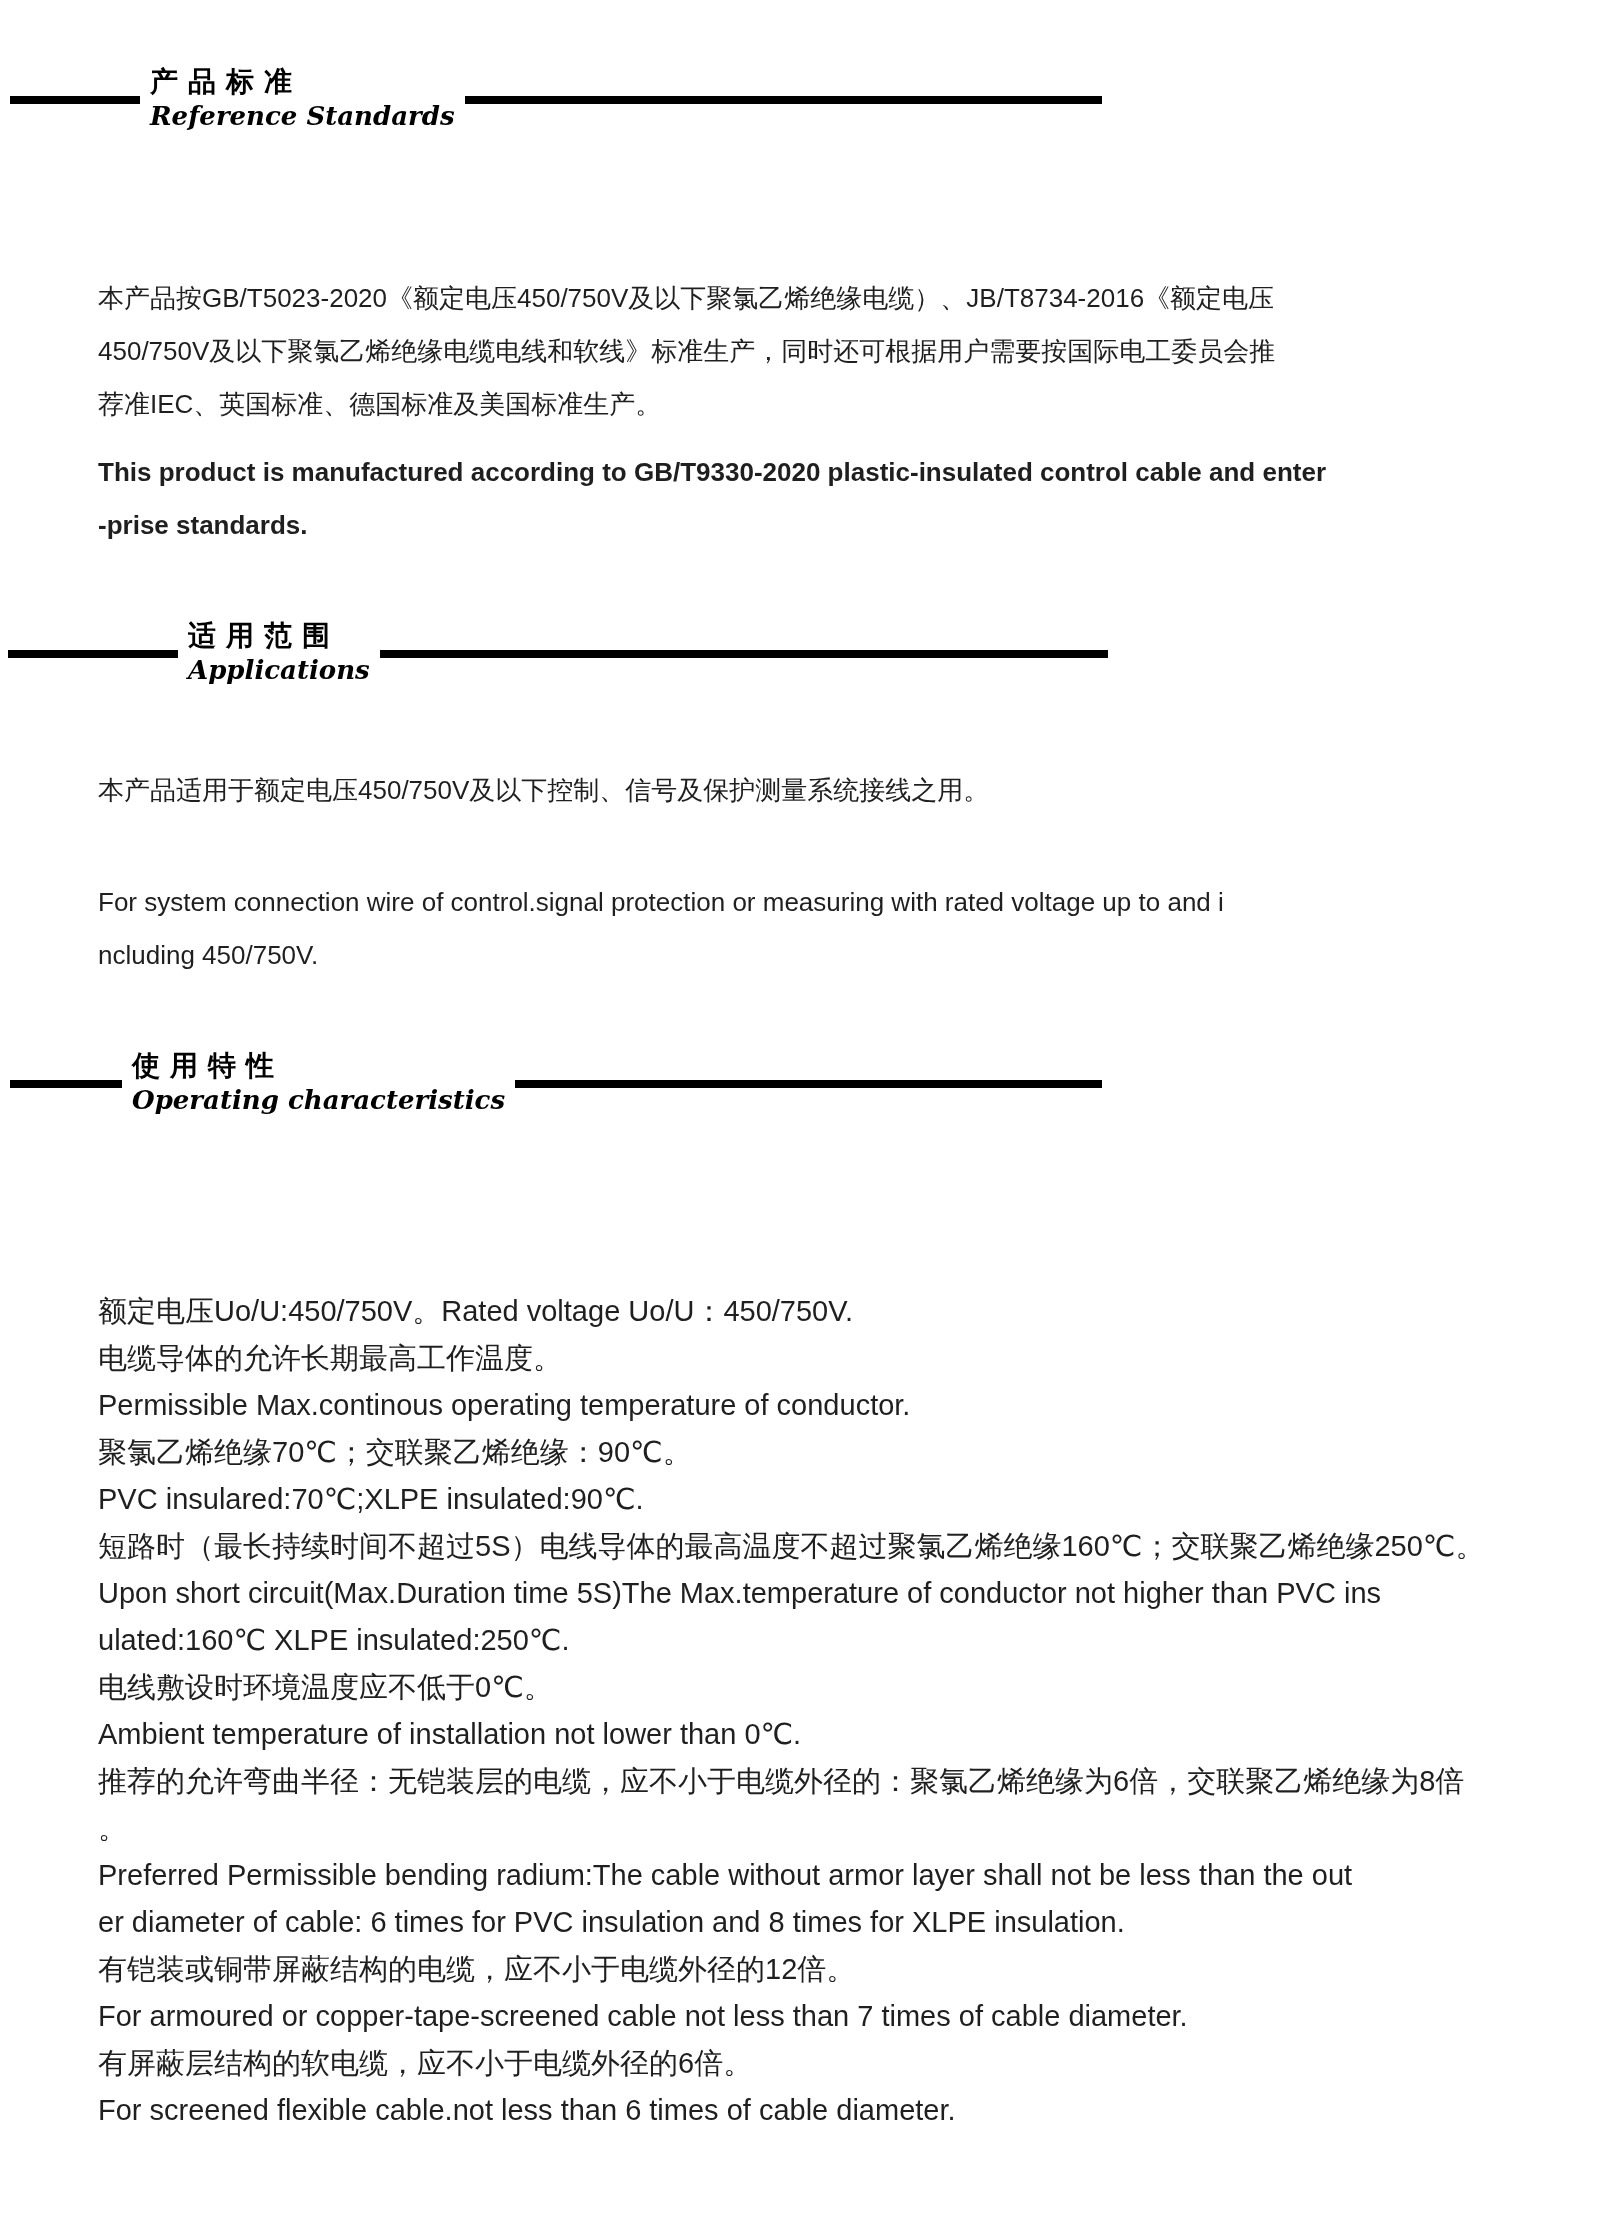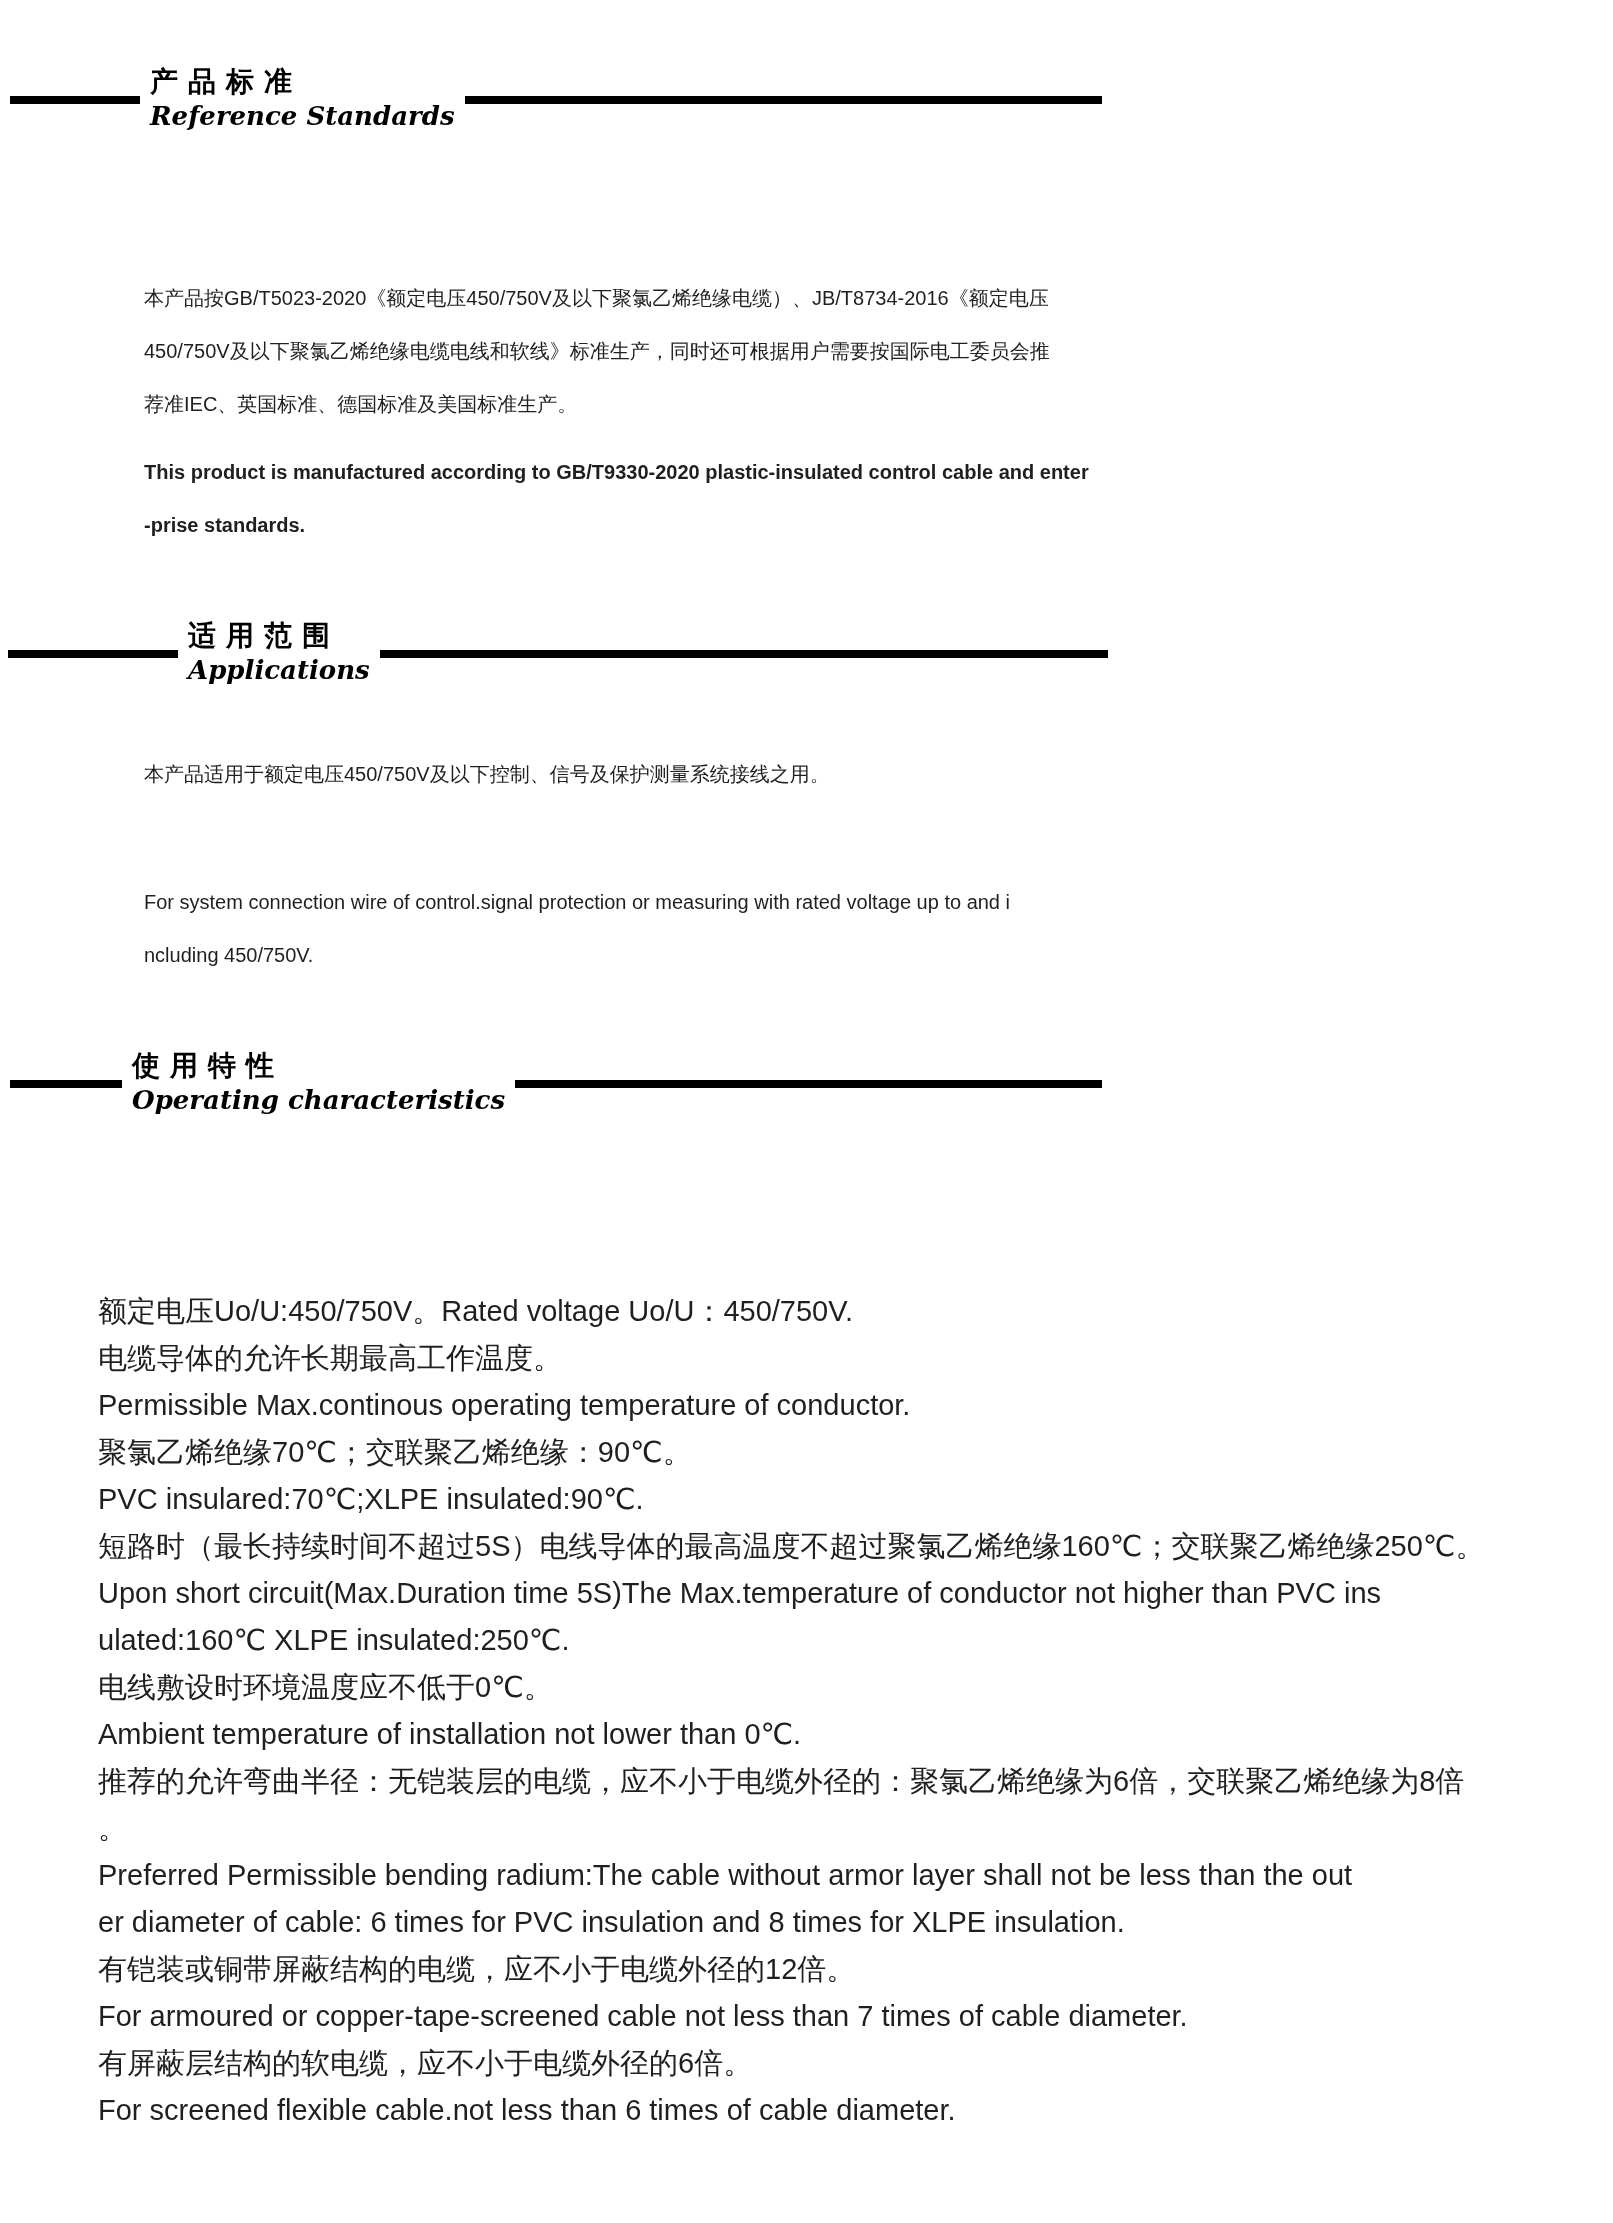"本产品按GB/T5023-2020《额定电压450/750V及以下聚氯乙烯绝缘电" .body-lg .line { font-size: 20px -> 26px; margin-left: 46px -> none }
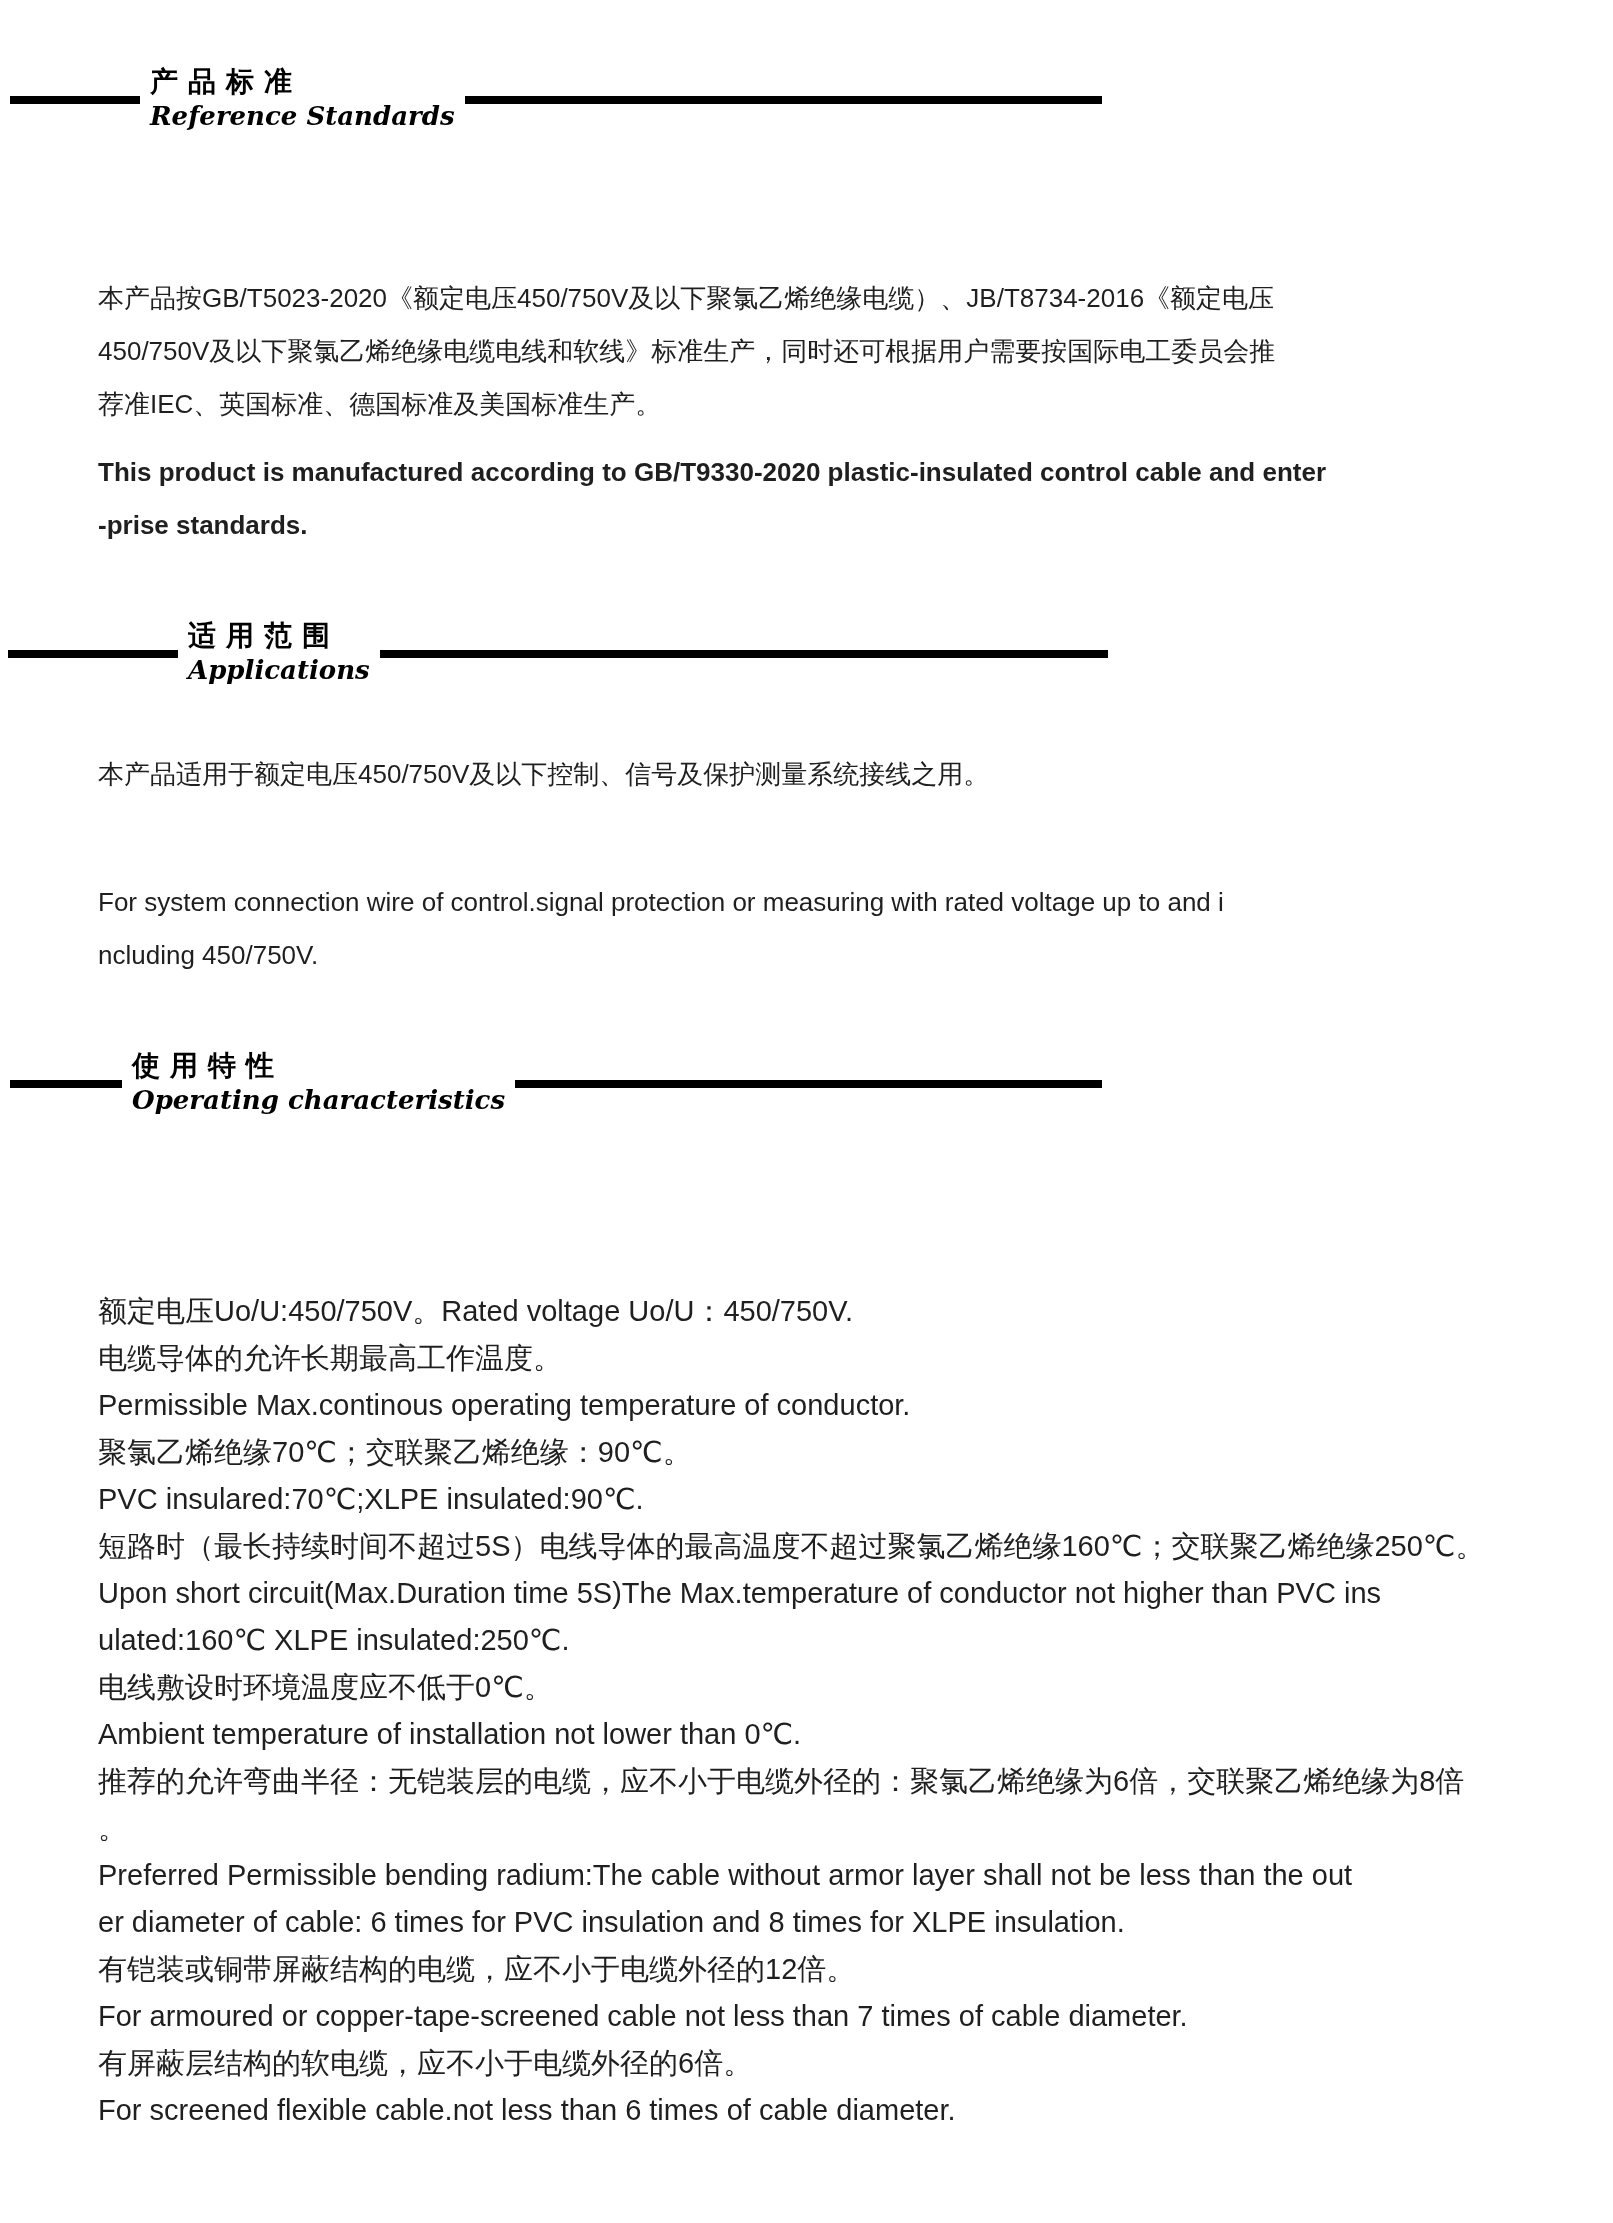"本产品适用于额定电压450/750V及以下控制、信号及保护测量系统接线之用。" div.para { top: 748px -> 764px }
